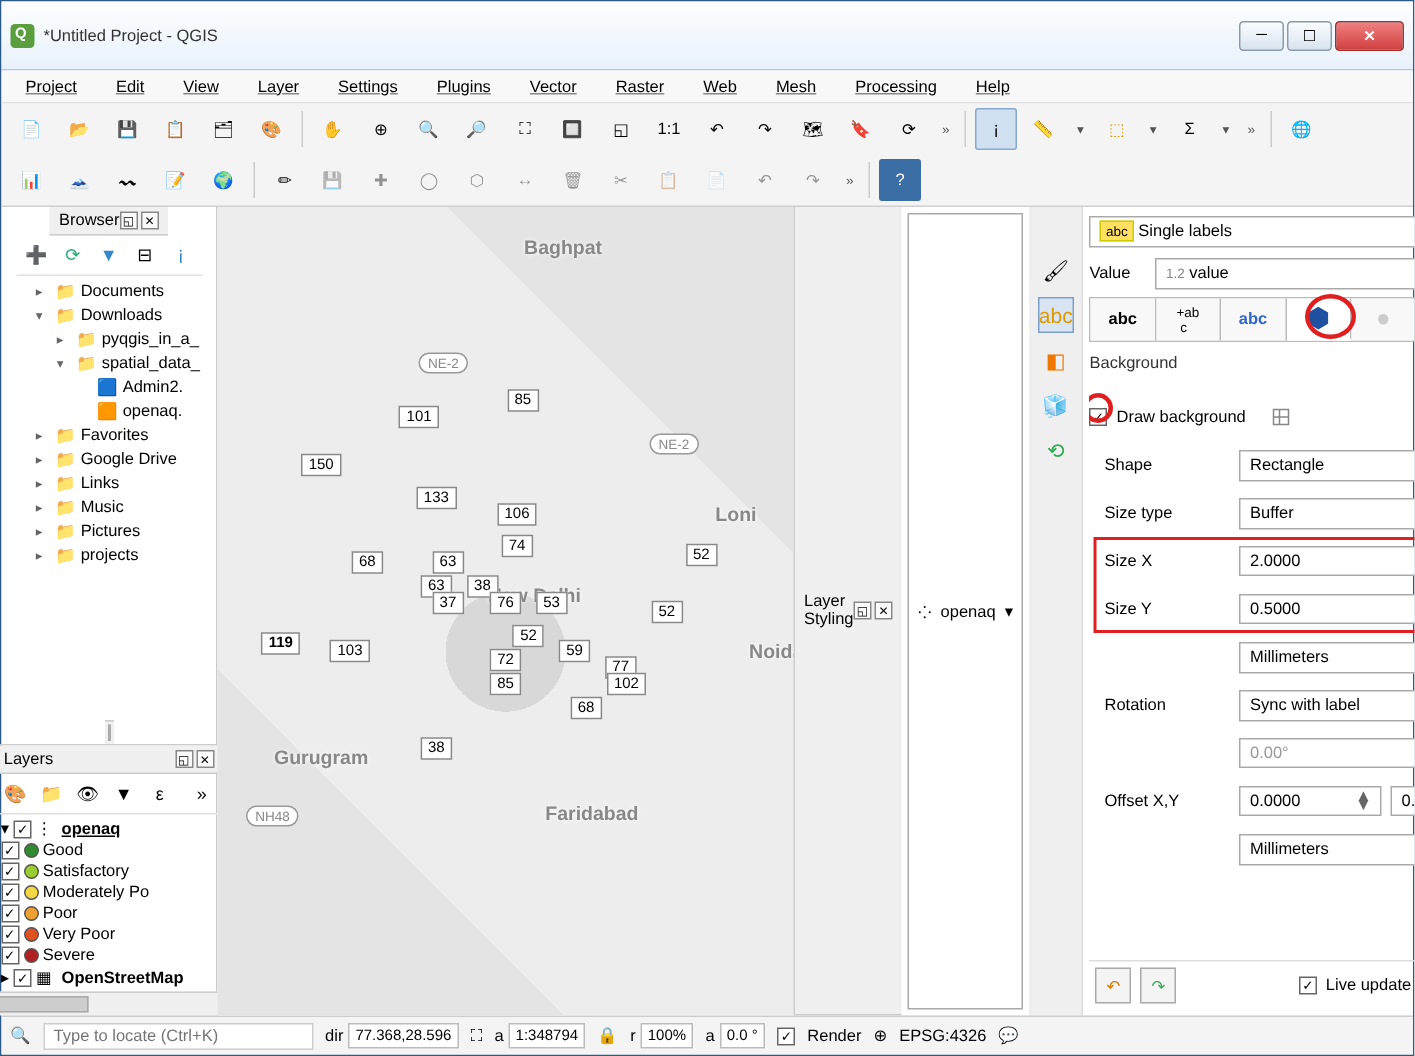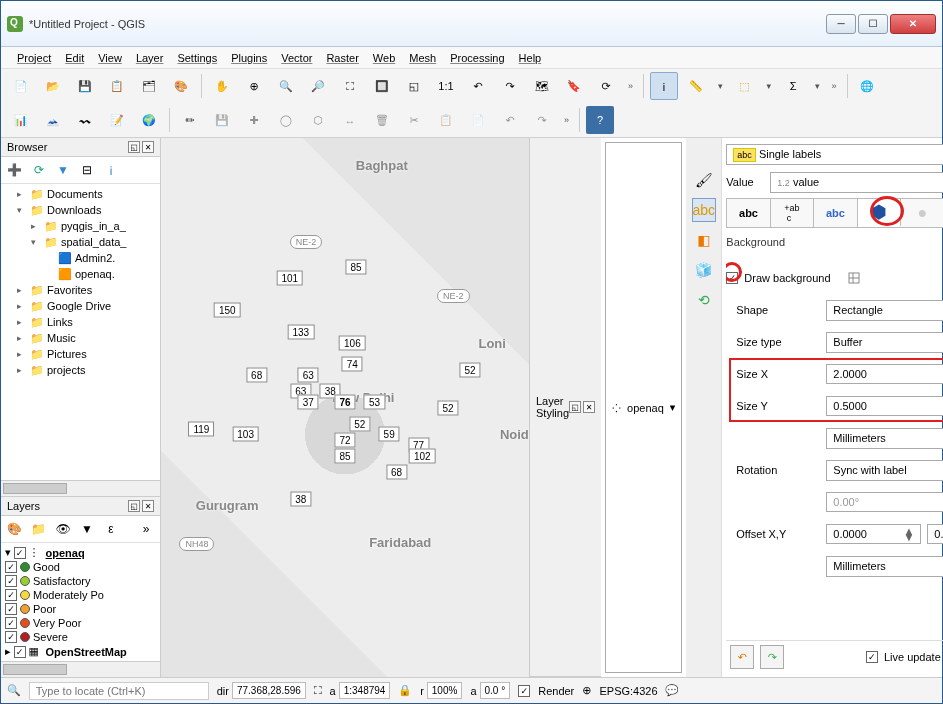"Project" .menubar { gap: 2px -> 14px }
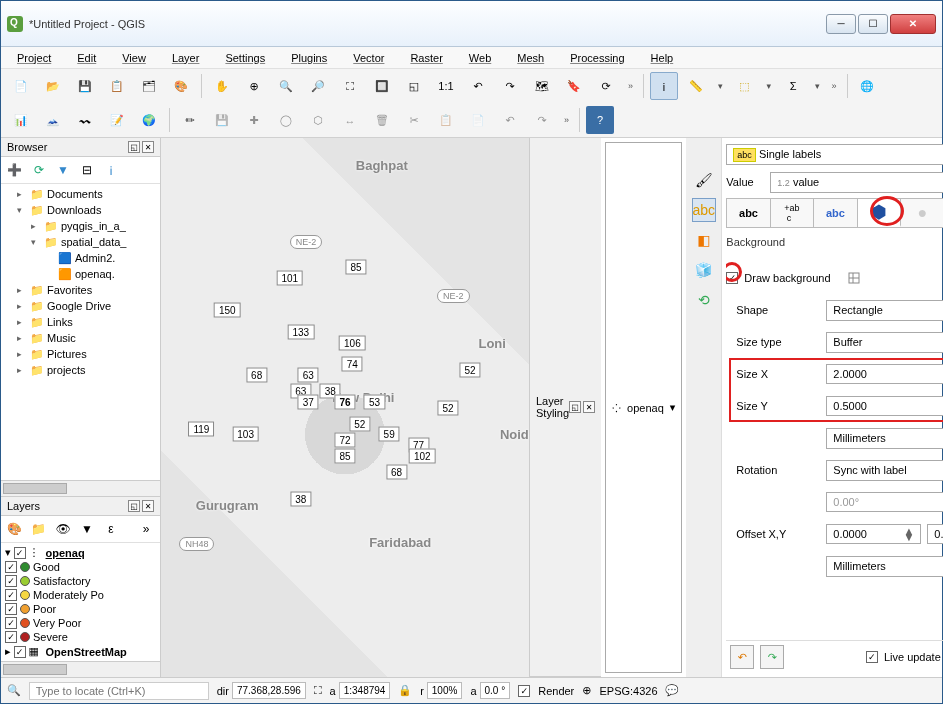"Browser" .left-col { align-items: none -> center; width: 160px -> 144px }
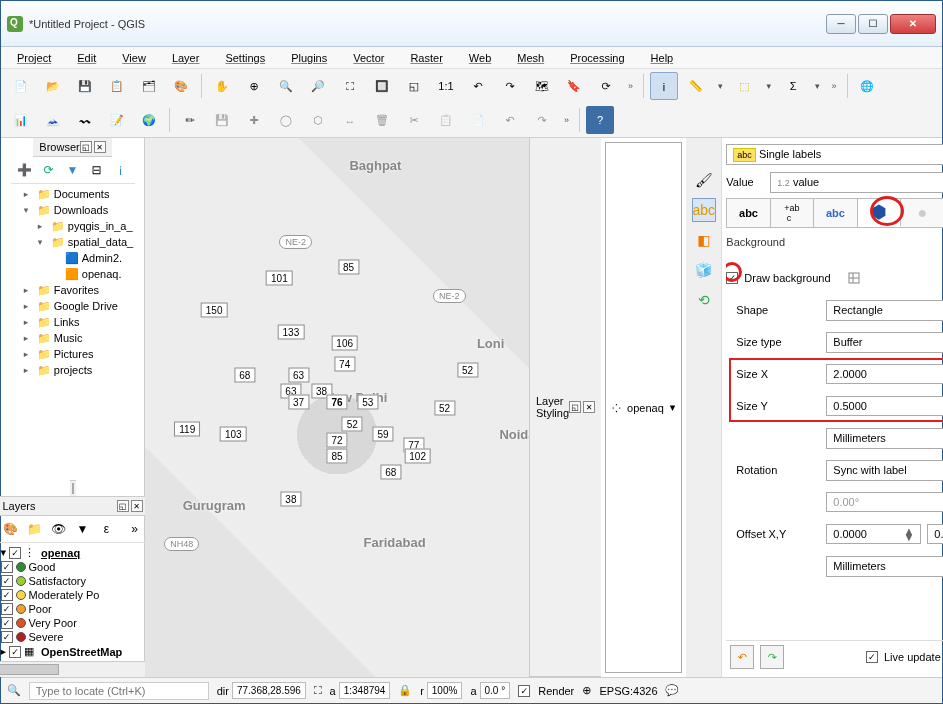"76" div.marker { font-weight: bold -> none }
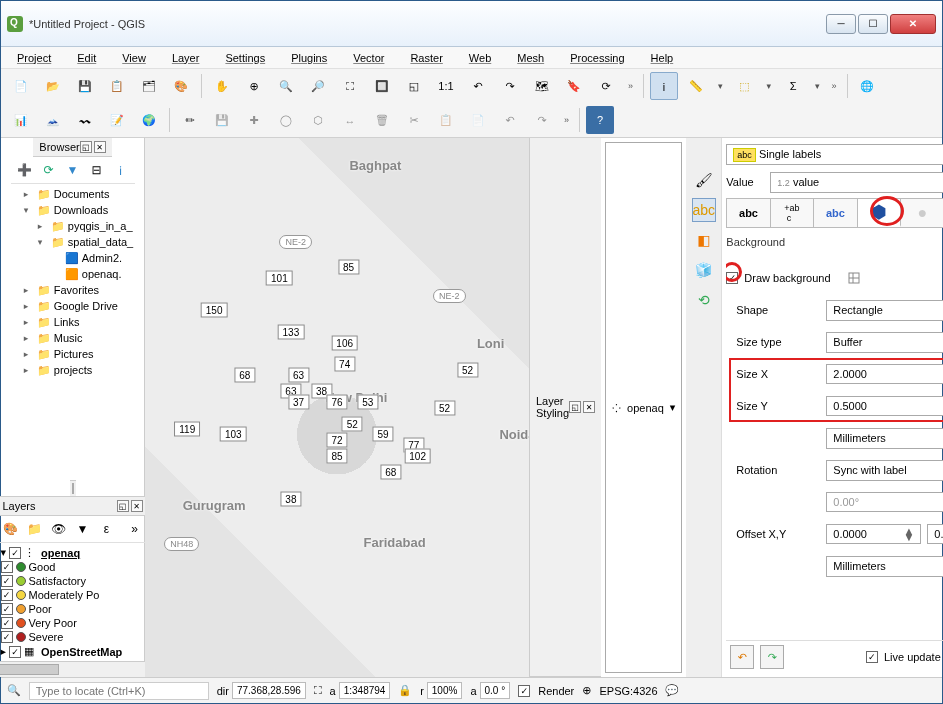"119" div.marker { font-weight: none -> bold }
